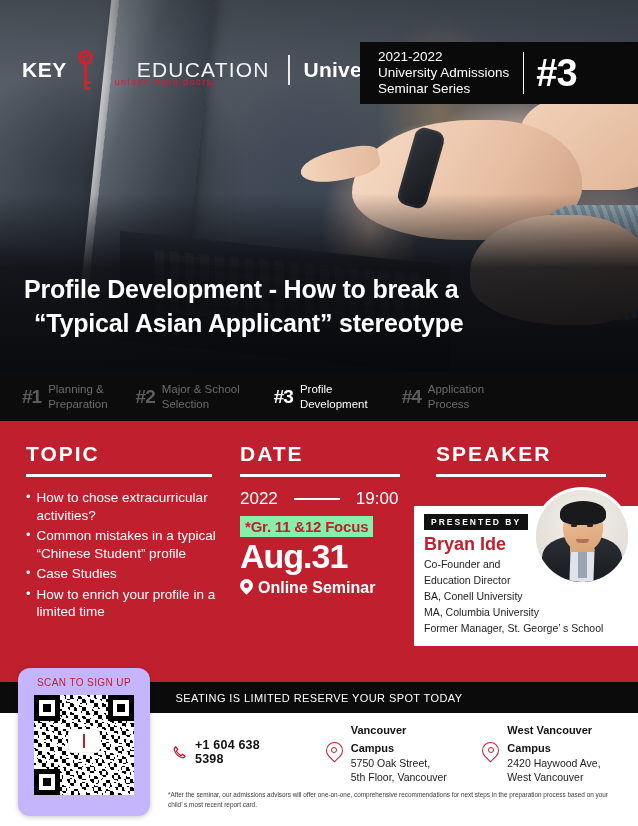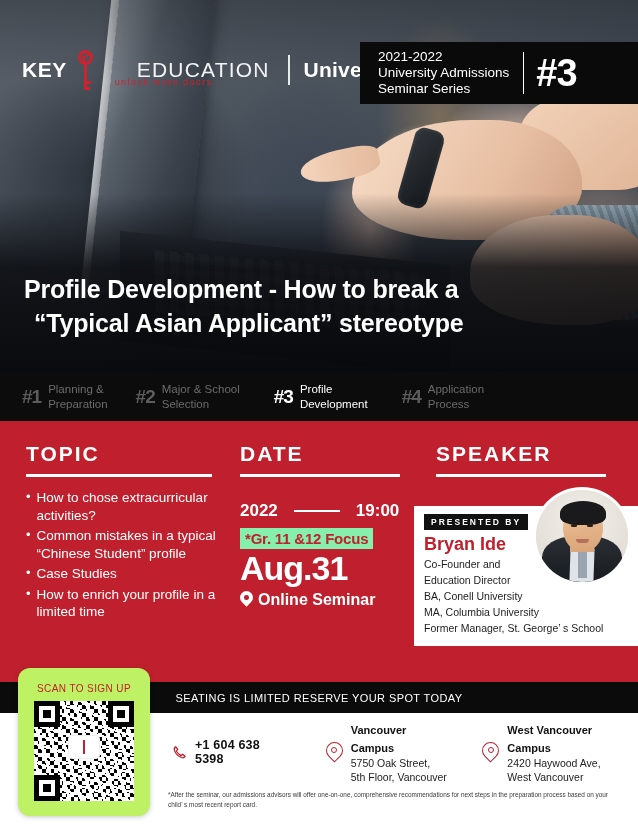"2022" .date-row { font-weight: bold -> normal; margin-top: 24px -> 12px }
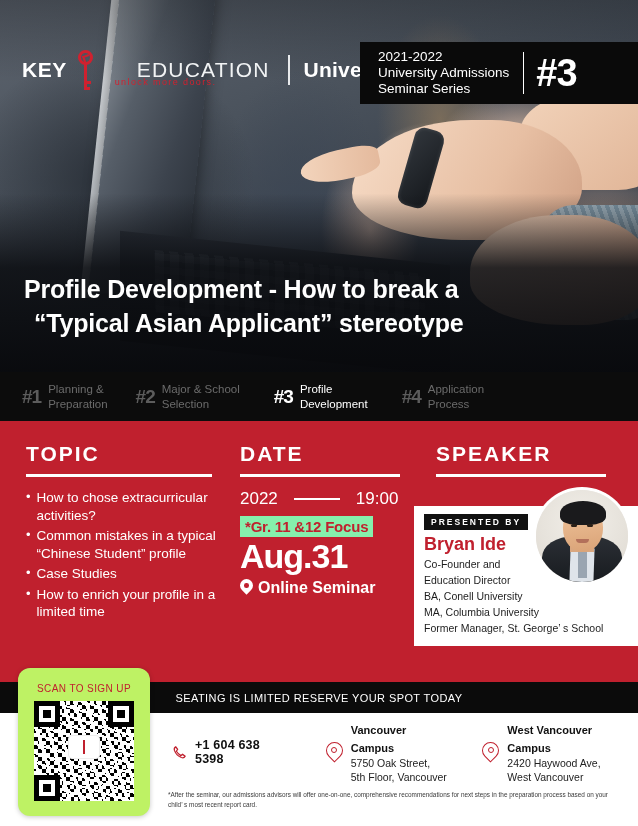"SCAN TO SIGN UP" .qr-card { background: #bef264 -> #c4b5fd; padding-top: 15px -> 9px }
